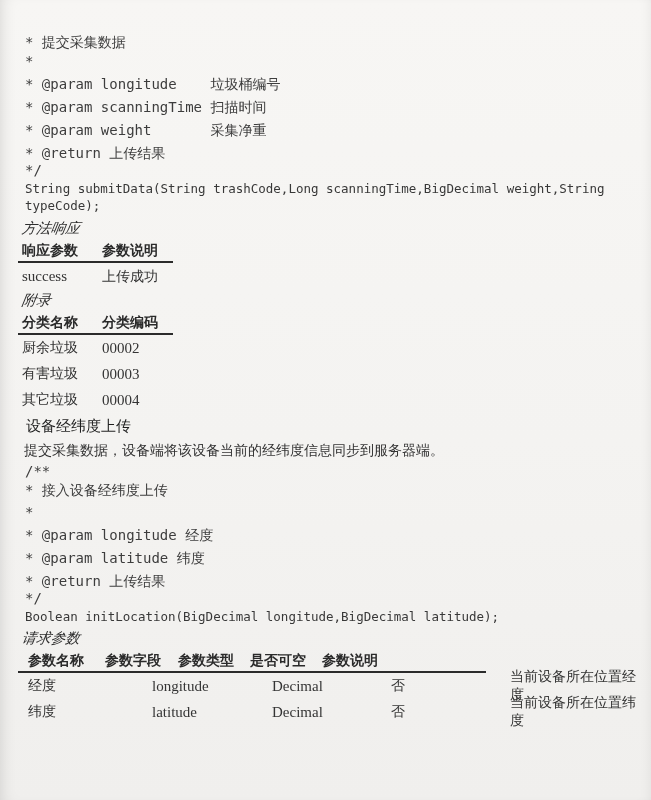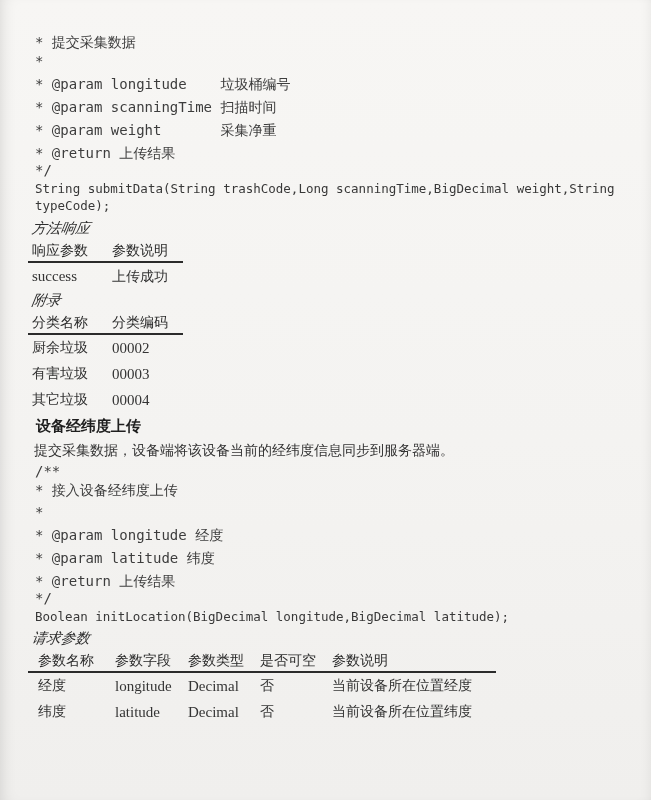"* 提交采集数据" .page { padding: 34px 10px 0 28px -> 34px 10px 0 18px }
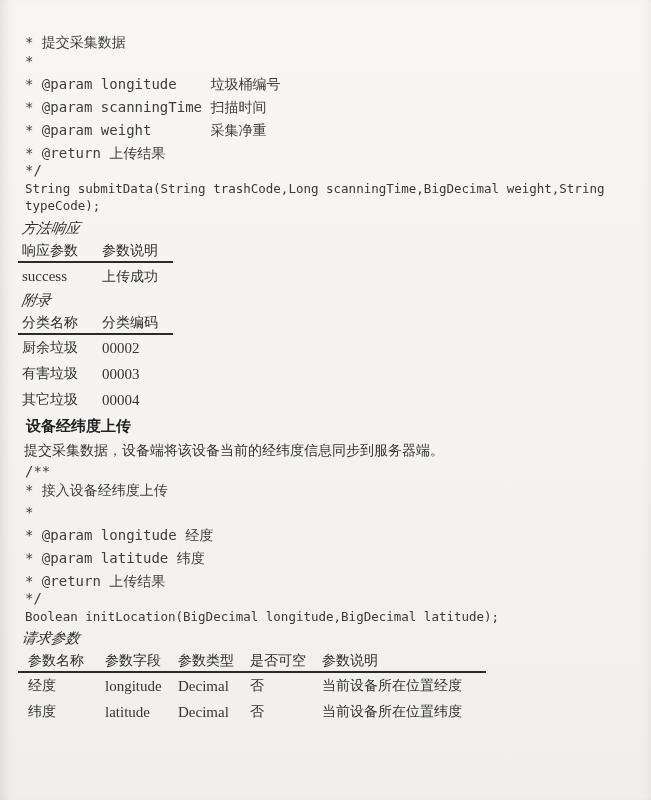"响应参数" .th { font-weight: none -> bold }
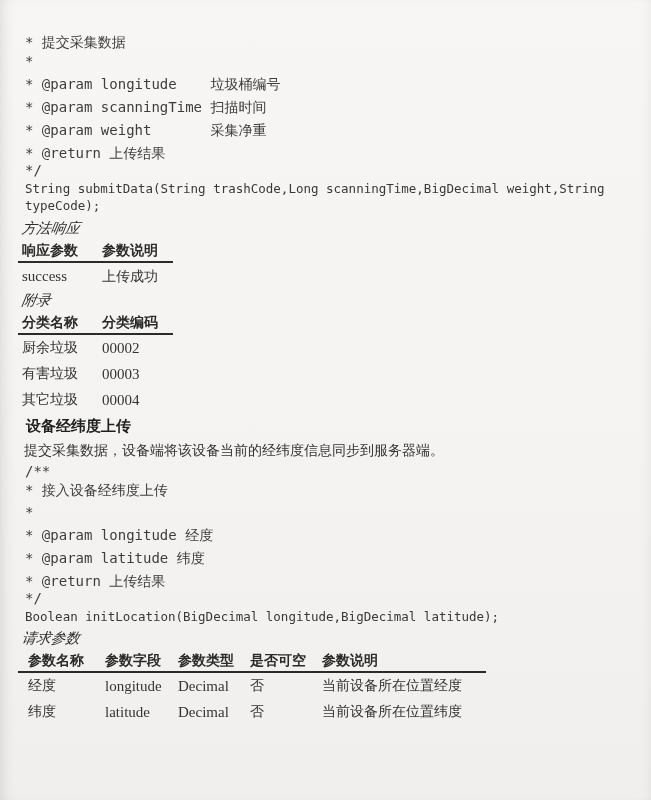"设备经纬度上传" .sec-title { font-weight: bold -> normal }
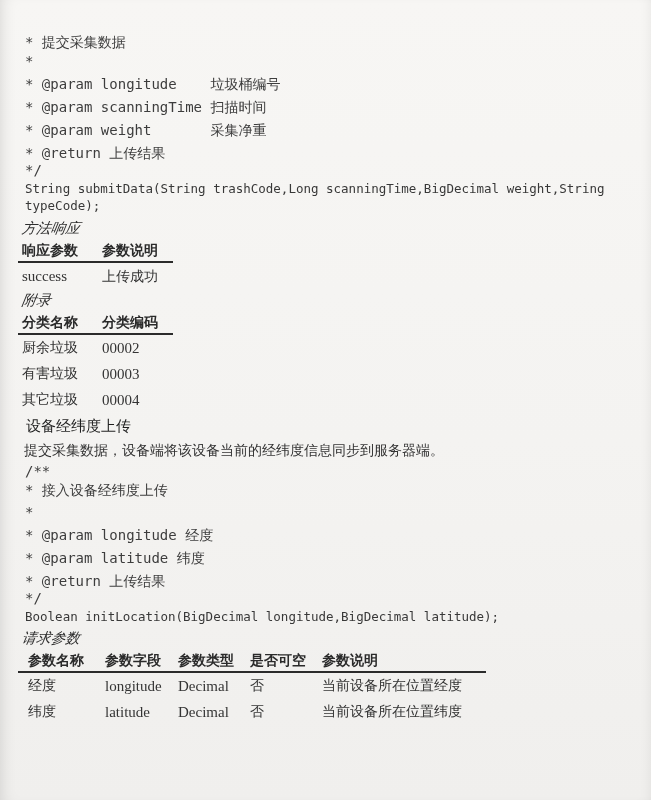"经度" .wide .trow { gap: none -> 47px }
